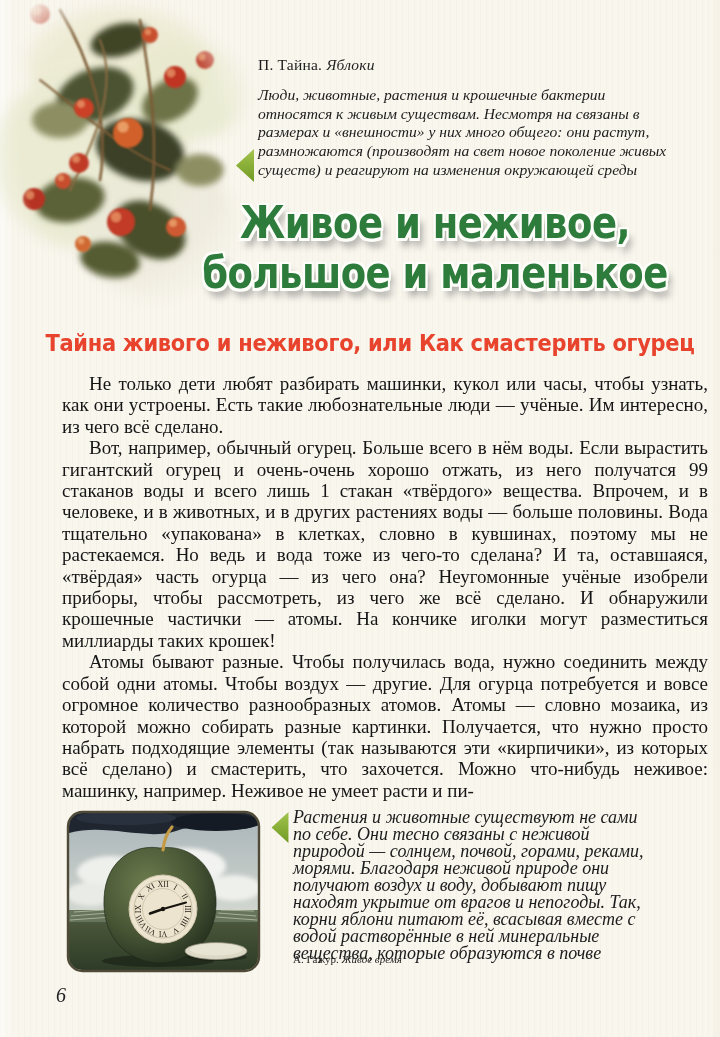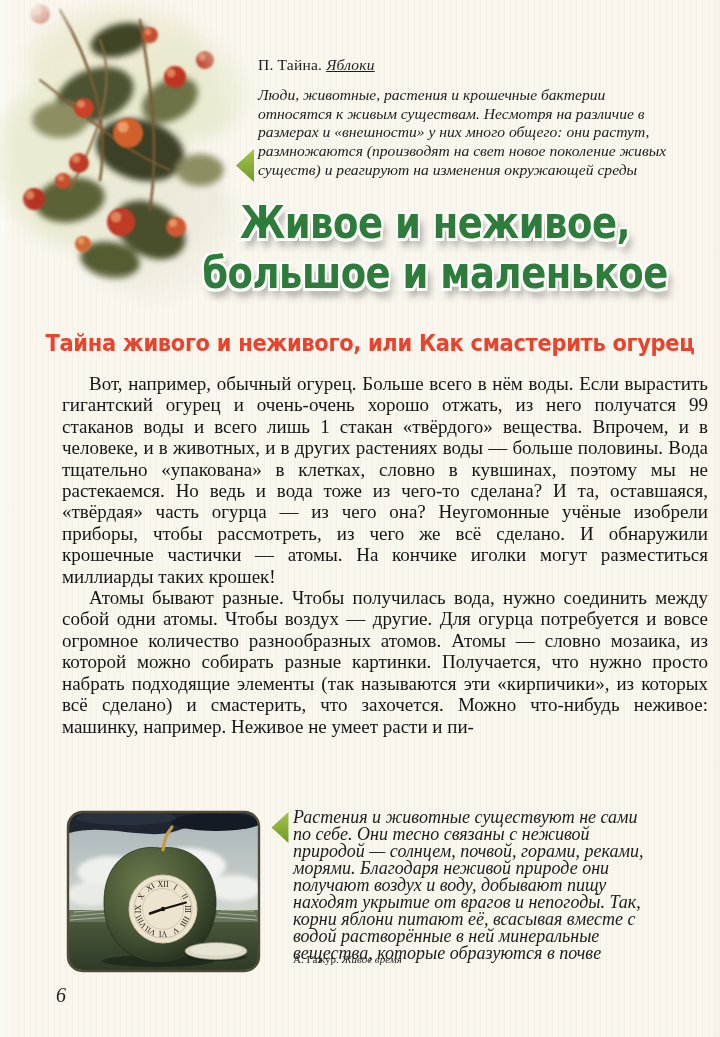"Яблоки" .credit .it { text-decoration: underline -> none }
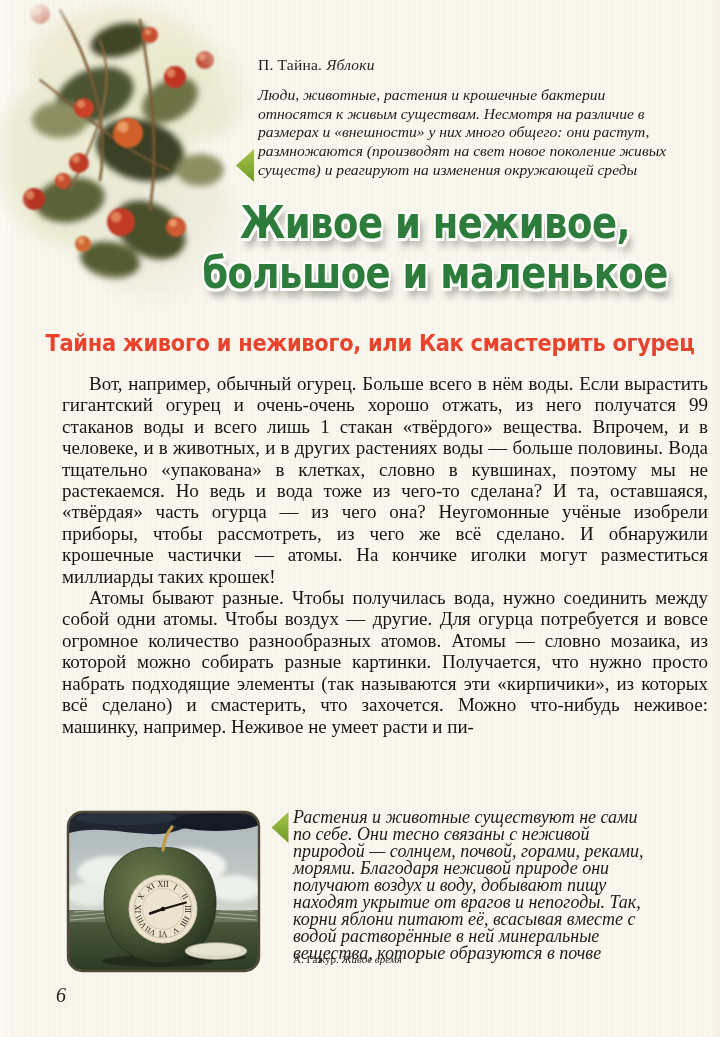"Люди, животные, растения и крошечные" div.abs { text: различие -> связаны }
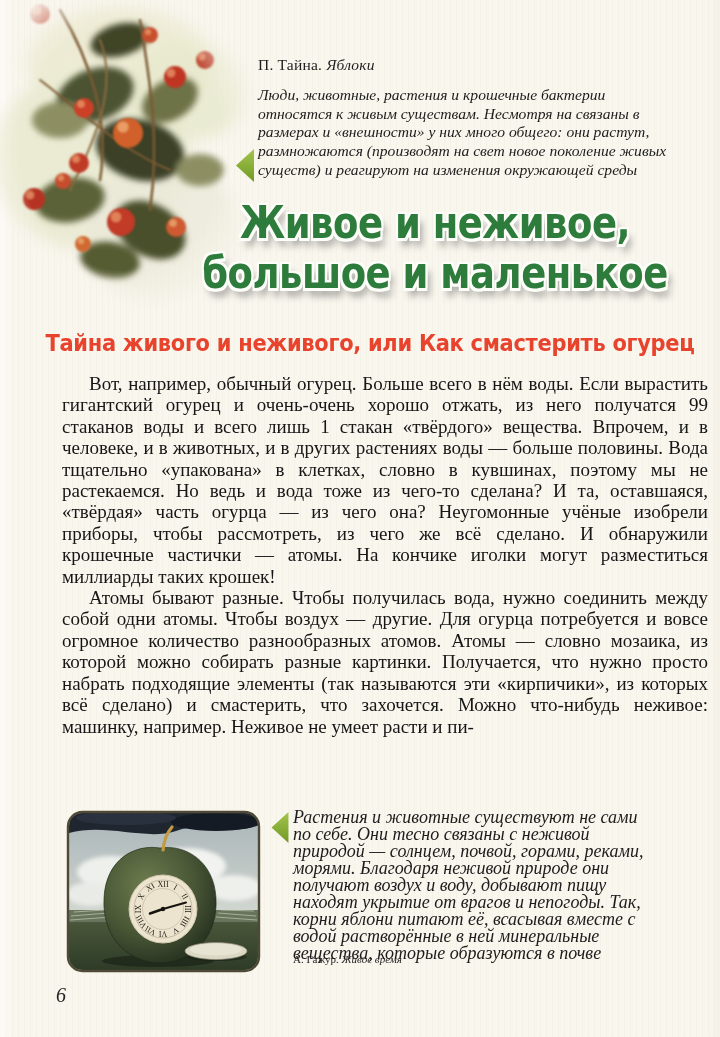"Не только дети любят разбирать" p { html: none -> <p>Не только дети любят разбирать машинки, кукол или часы, чтобы узнать, как они устроены. Есть такие любознательные люди — учёные. Им интересно, из чего всё сделано.</p> }
